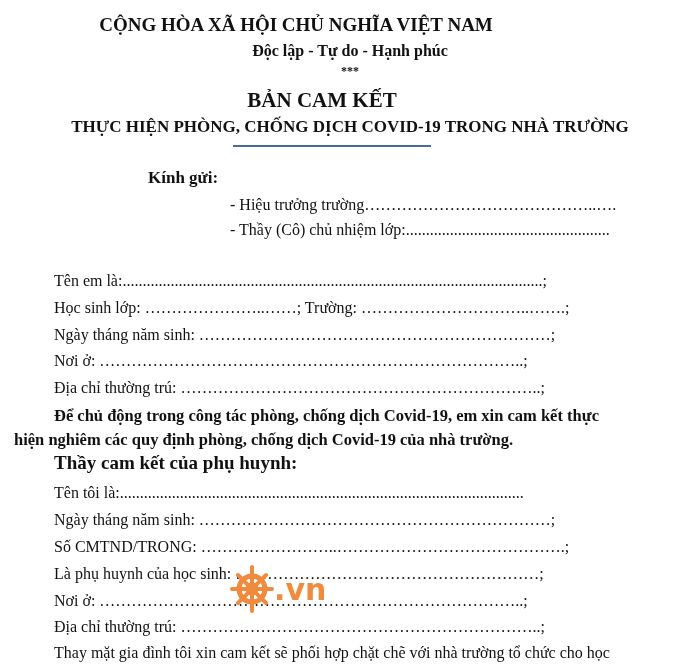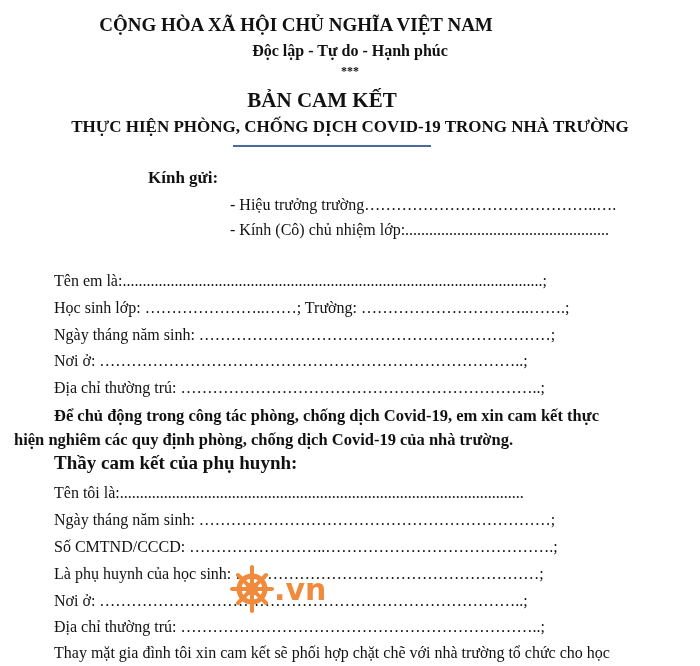"- Kính (Cô) chủ nhiệm" div.rec { text: Kính -> Thầy }
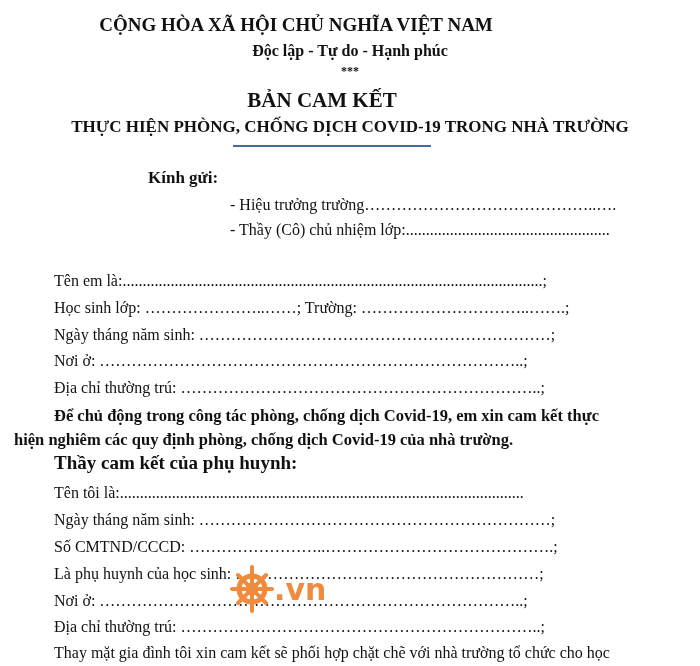"Số CMTND/CCCD:" div.f { text: CMTND/CCCD -> CMTND/TRONG }
